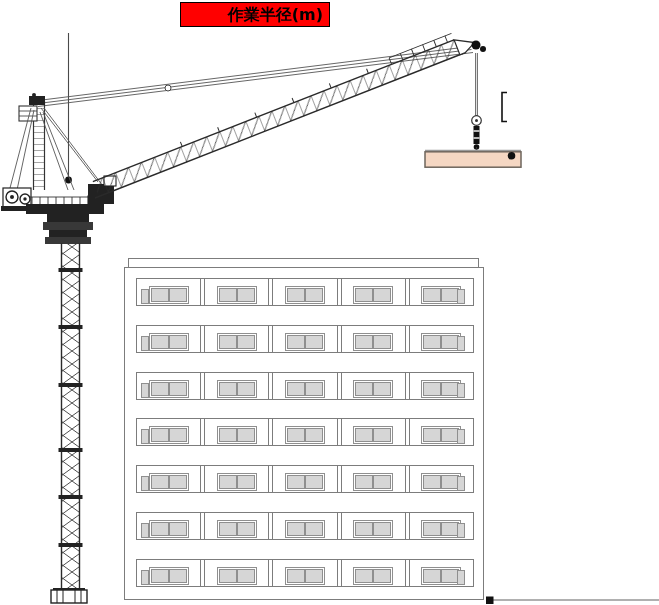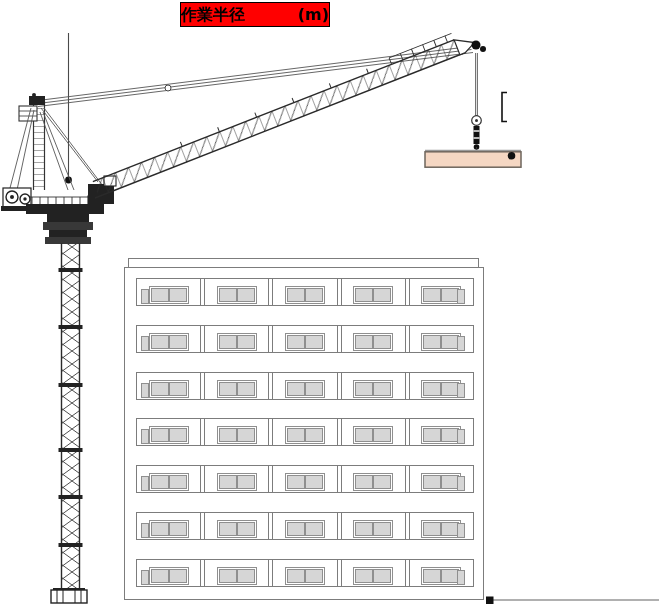"作業半径" #radius-label { justify-content: space-between -> flex-end; padding: 0 0 -> 0 6px }
